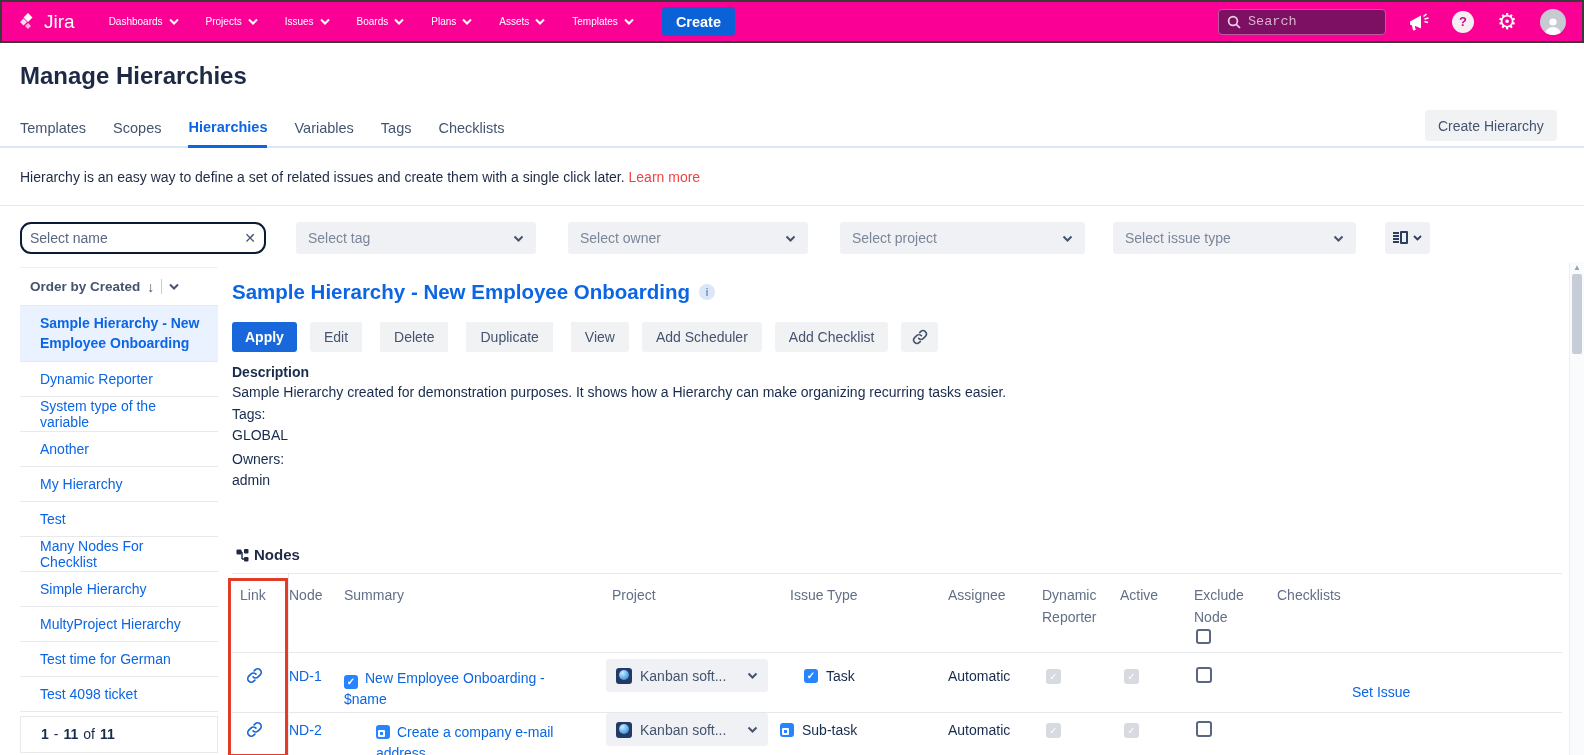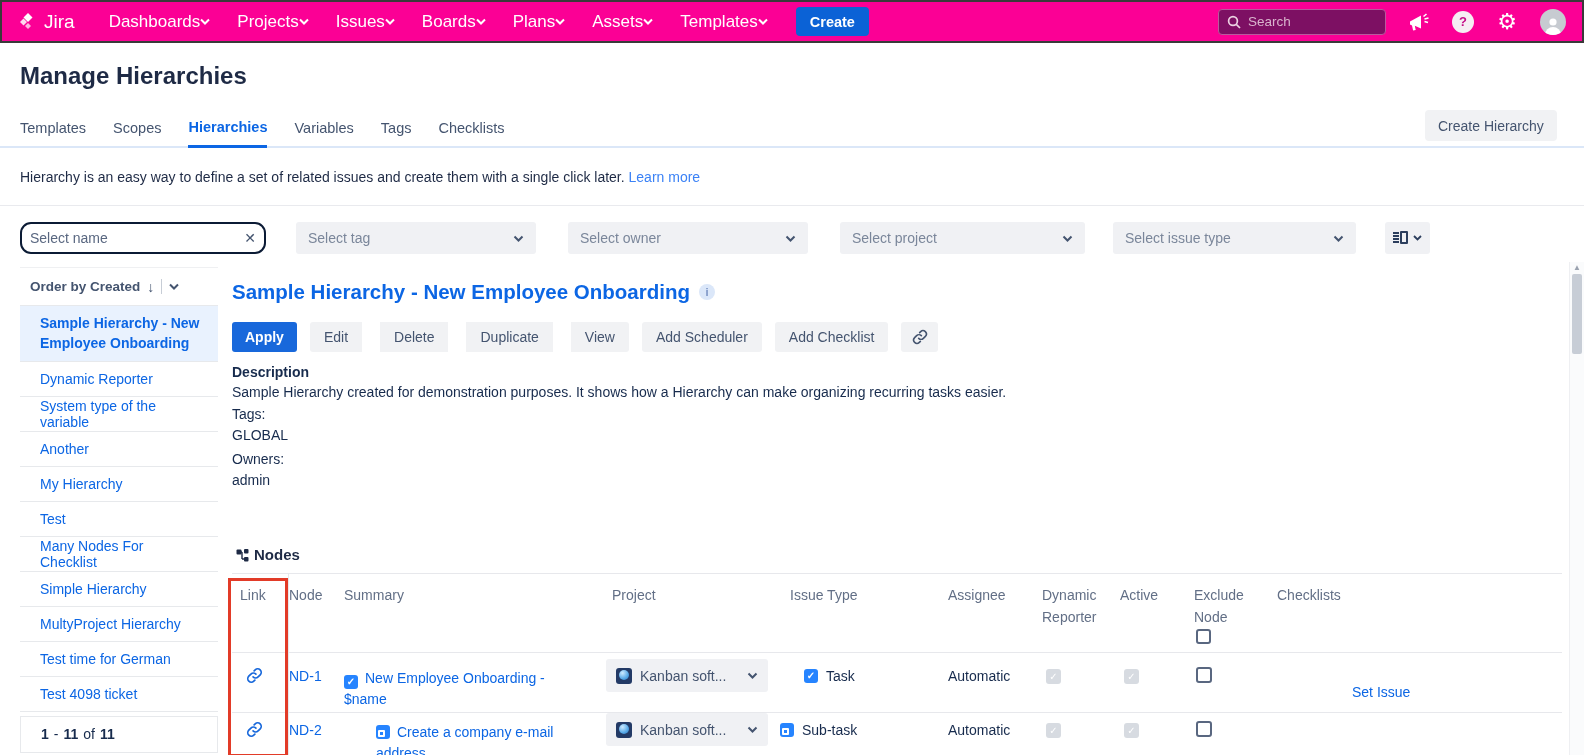"Dashboards" .nav-item { font-size: 17px -> 10px; gap: none -> 6px }
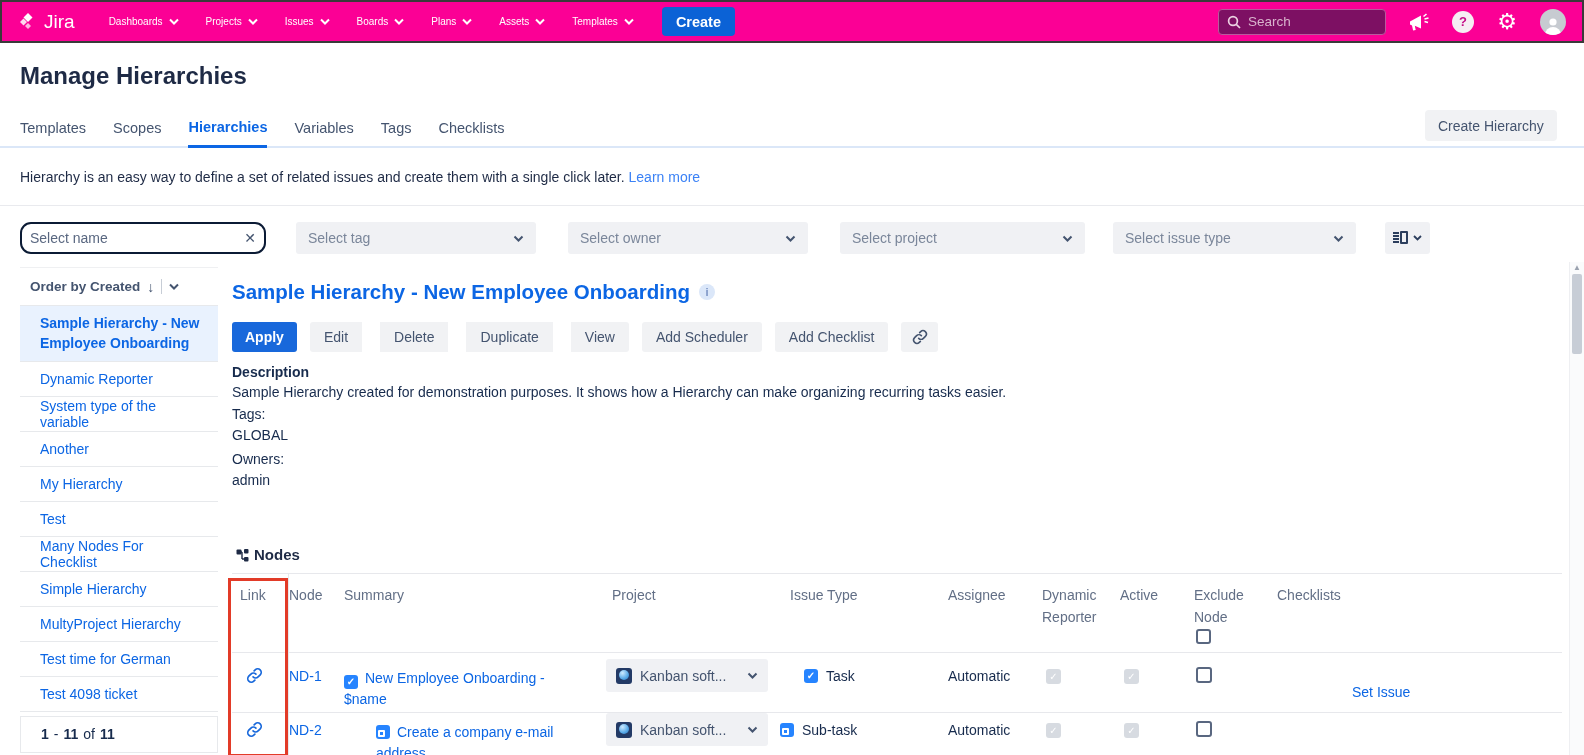"Search" .searchbox input { font-family: Liberation Sans, sans-serif -> Liberation Mono, monospace }
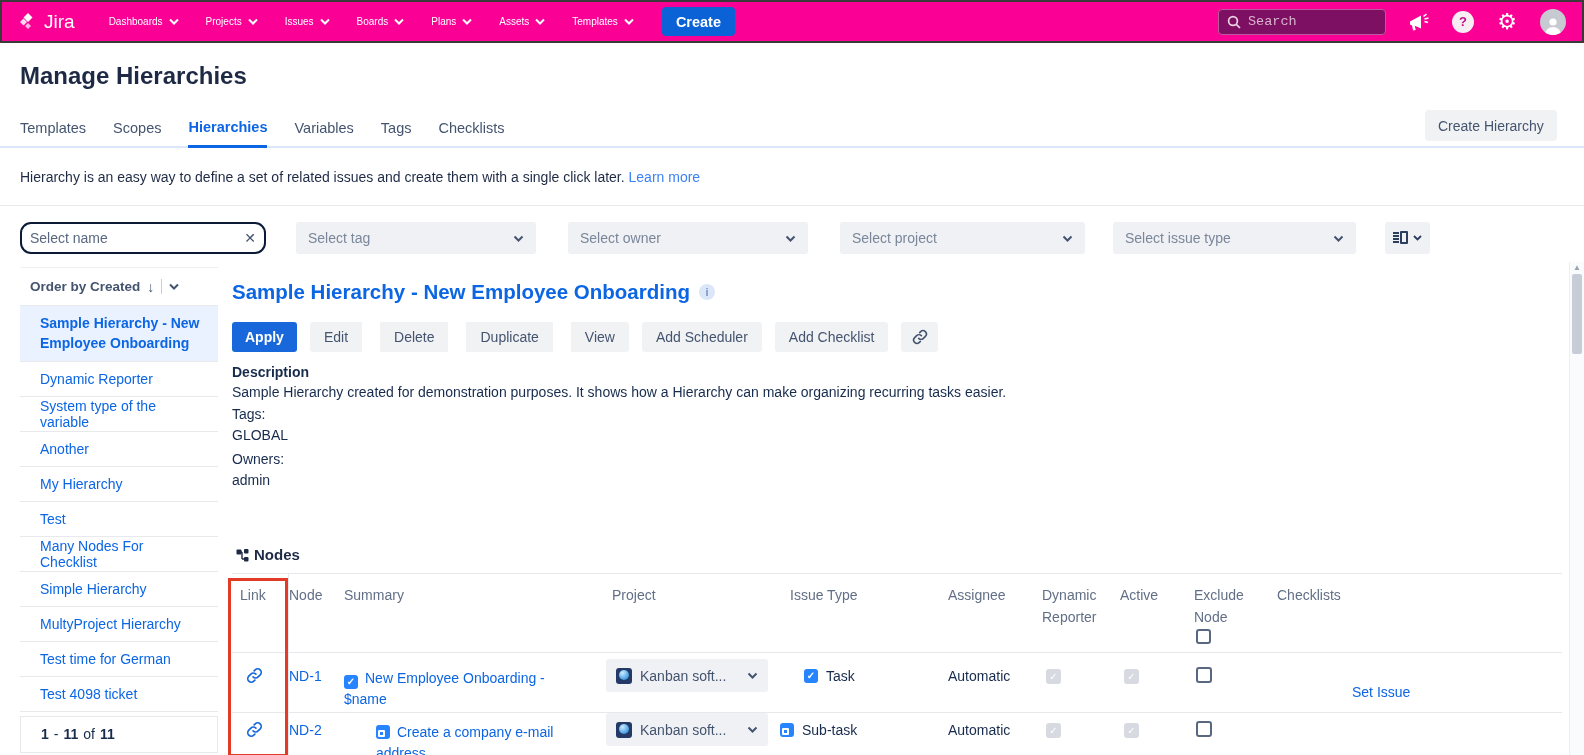"Learn more" .intro a { color: #3b82f6 -> #ef4444 }
